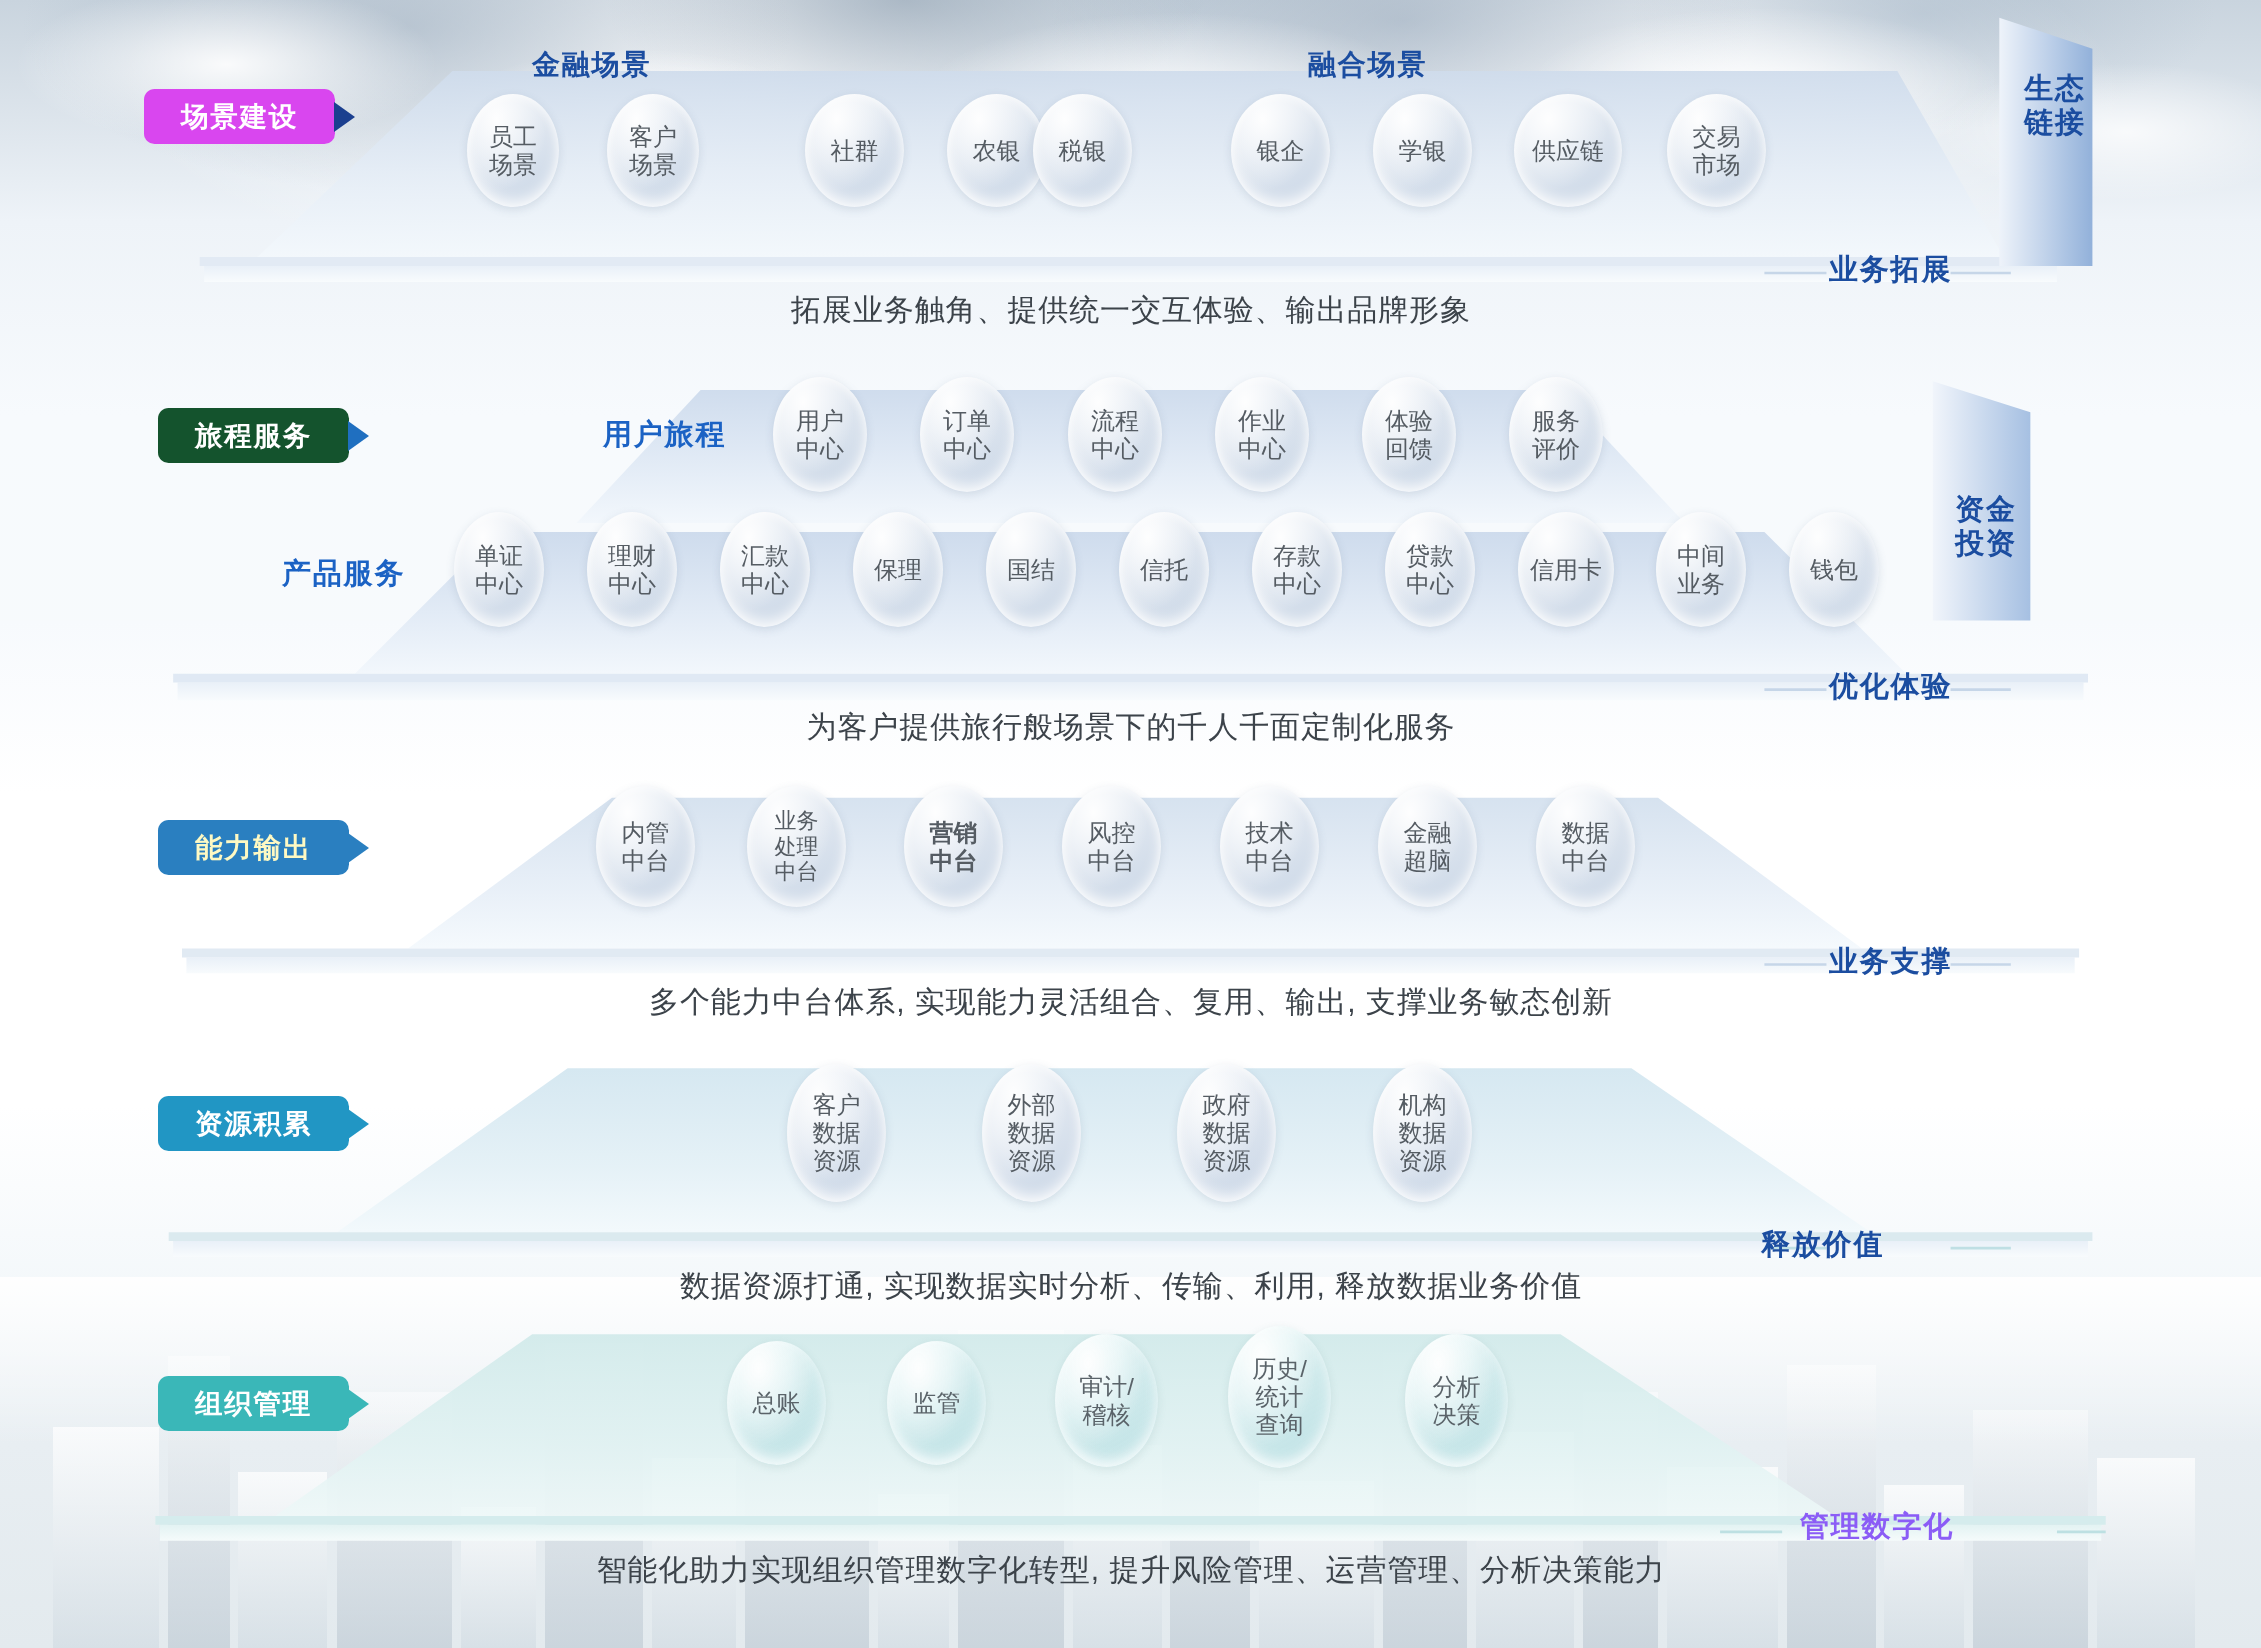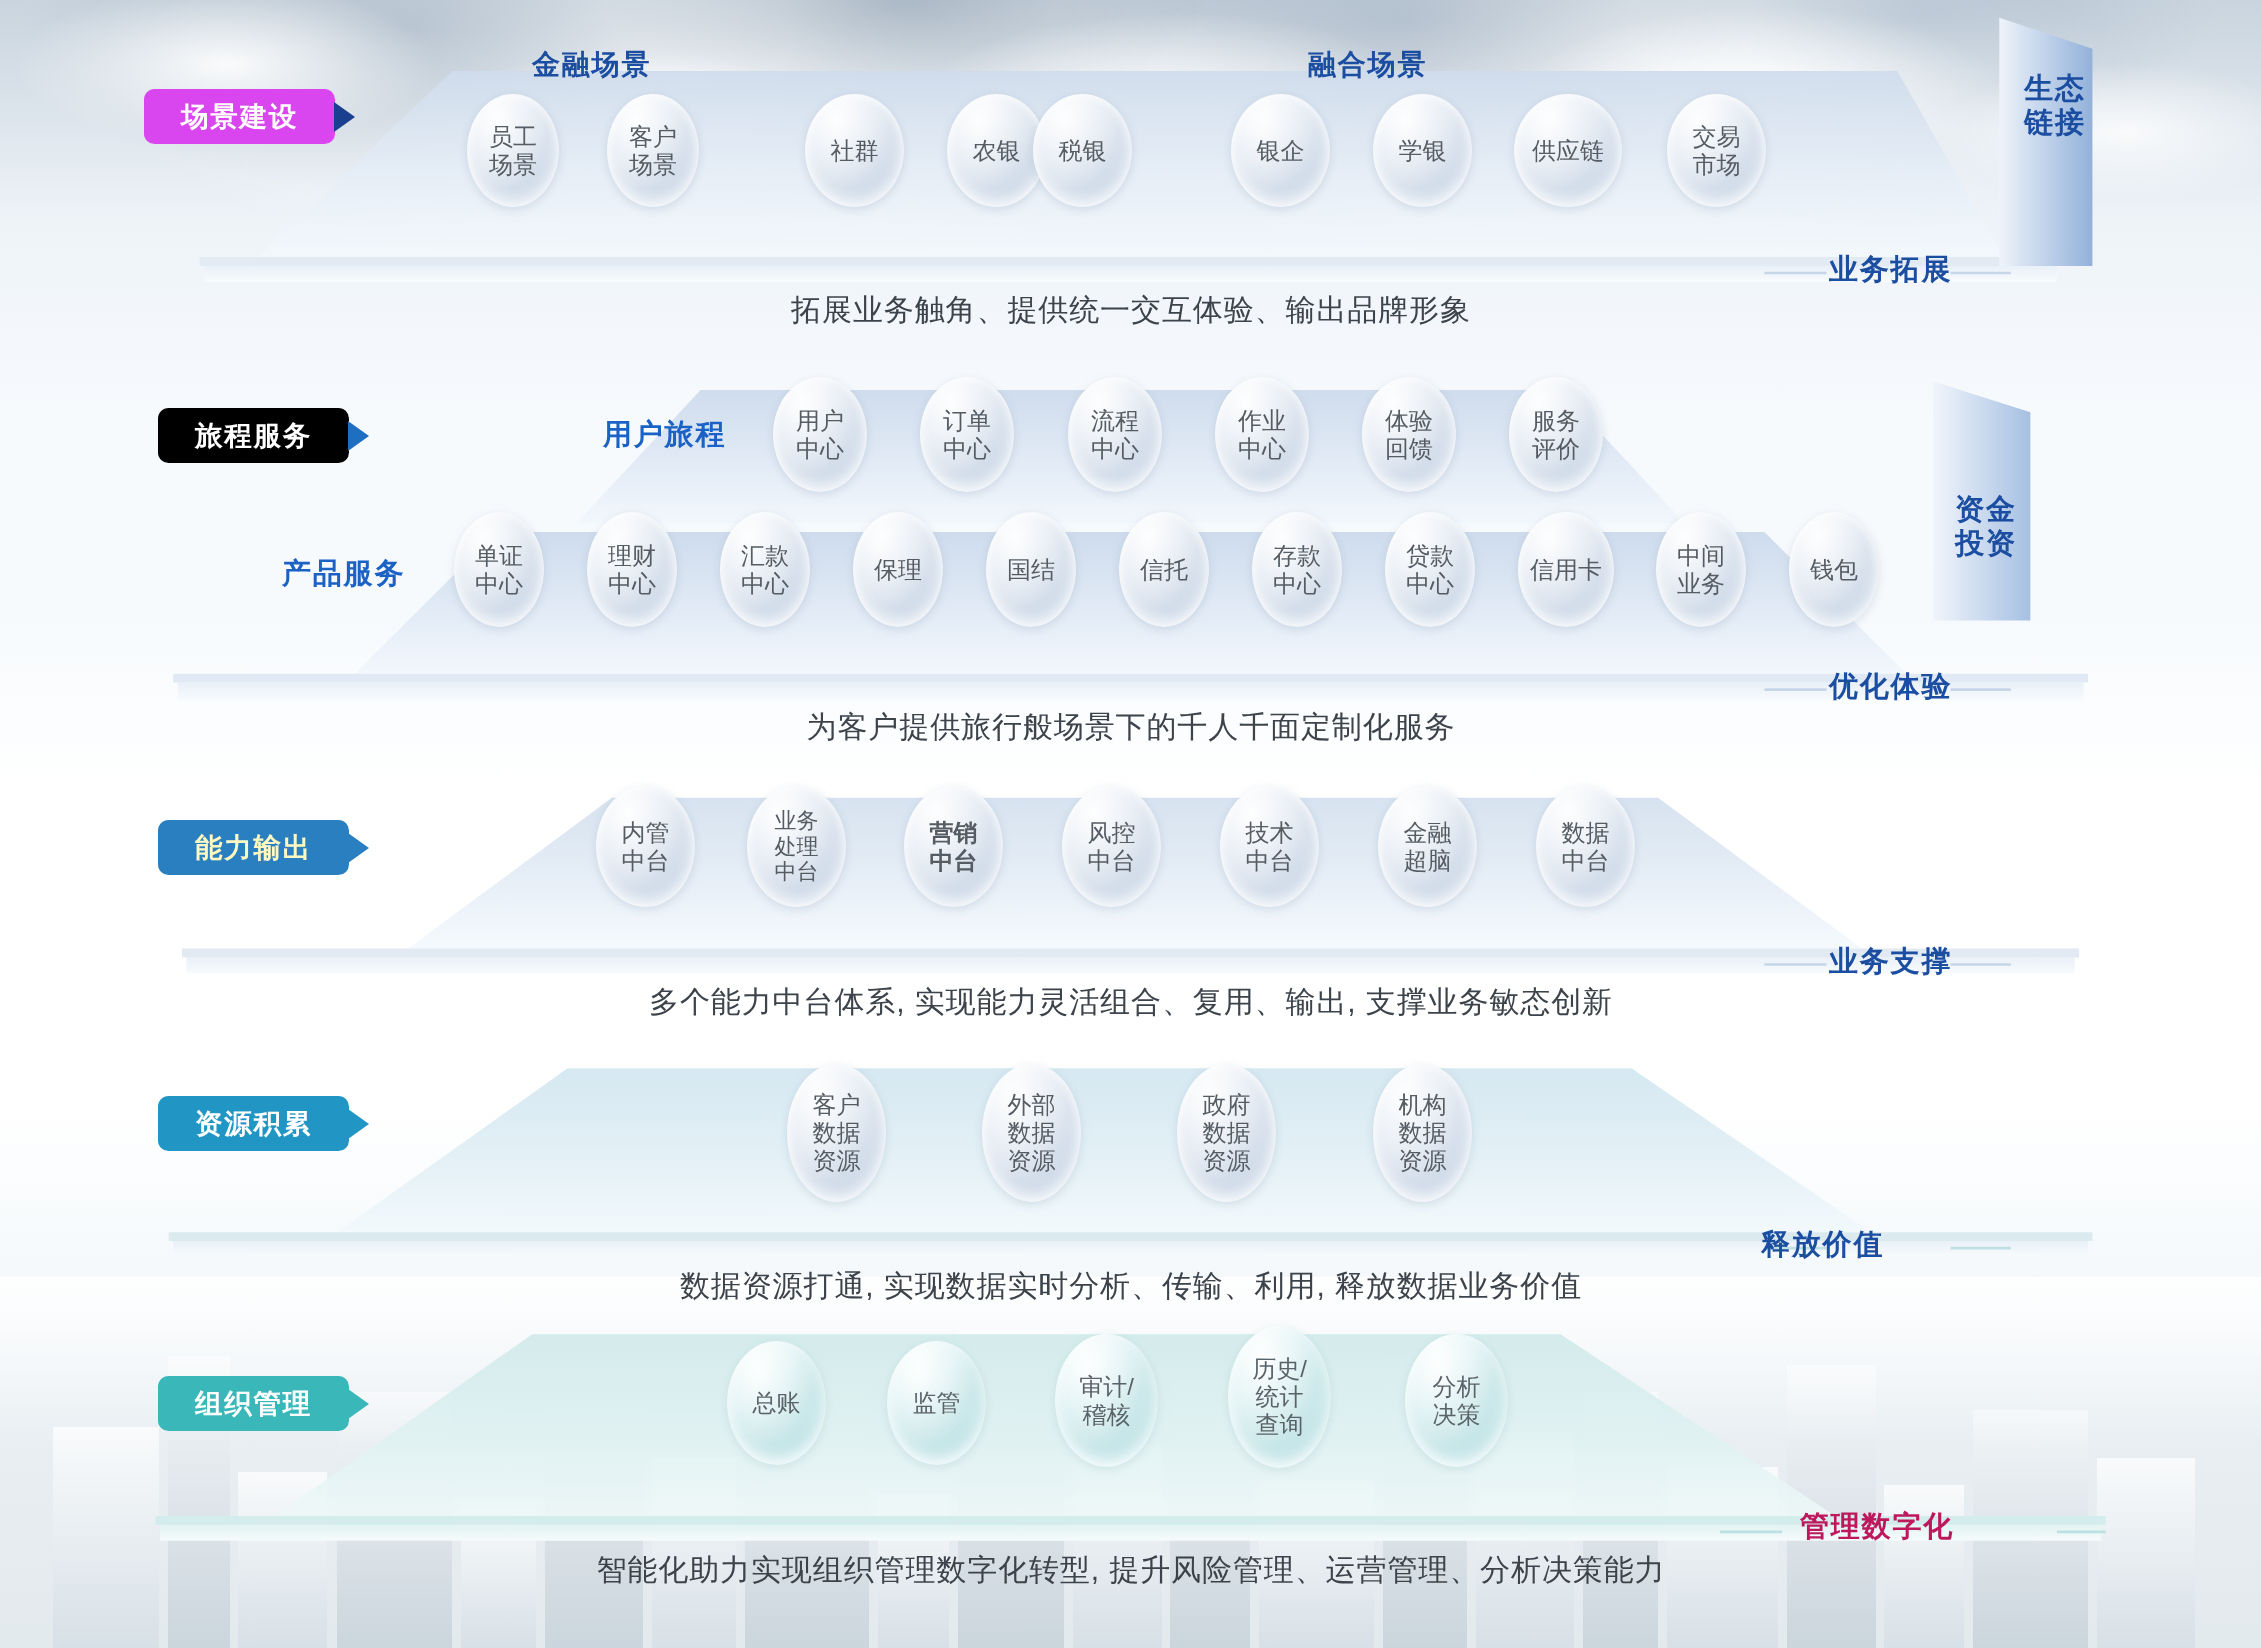"旅程服务" div.pill { background: #000000 -> #14532d }
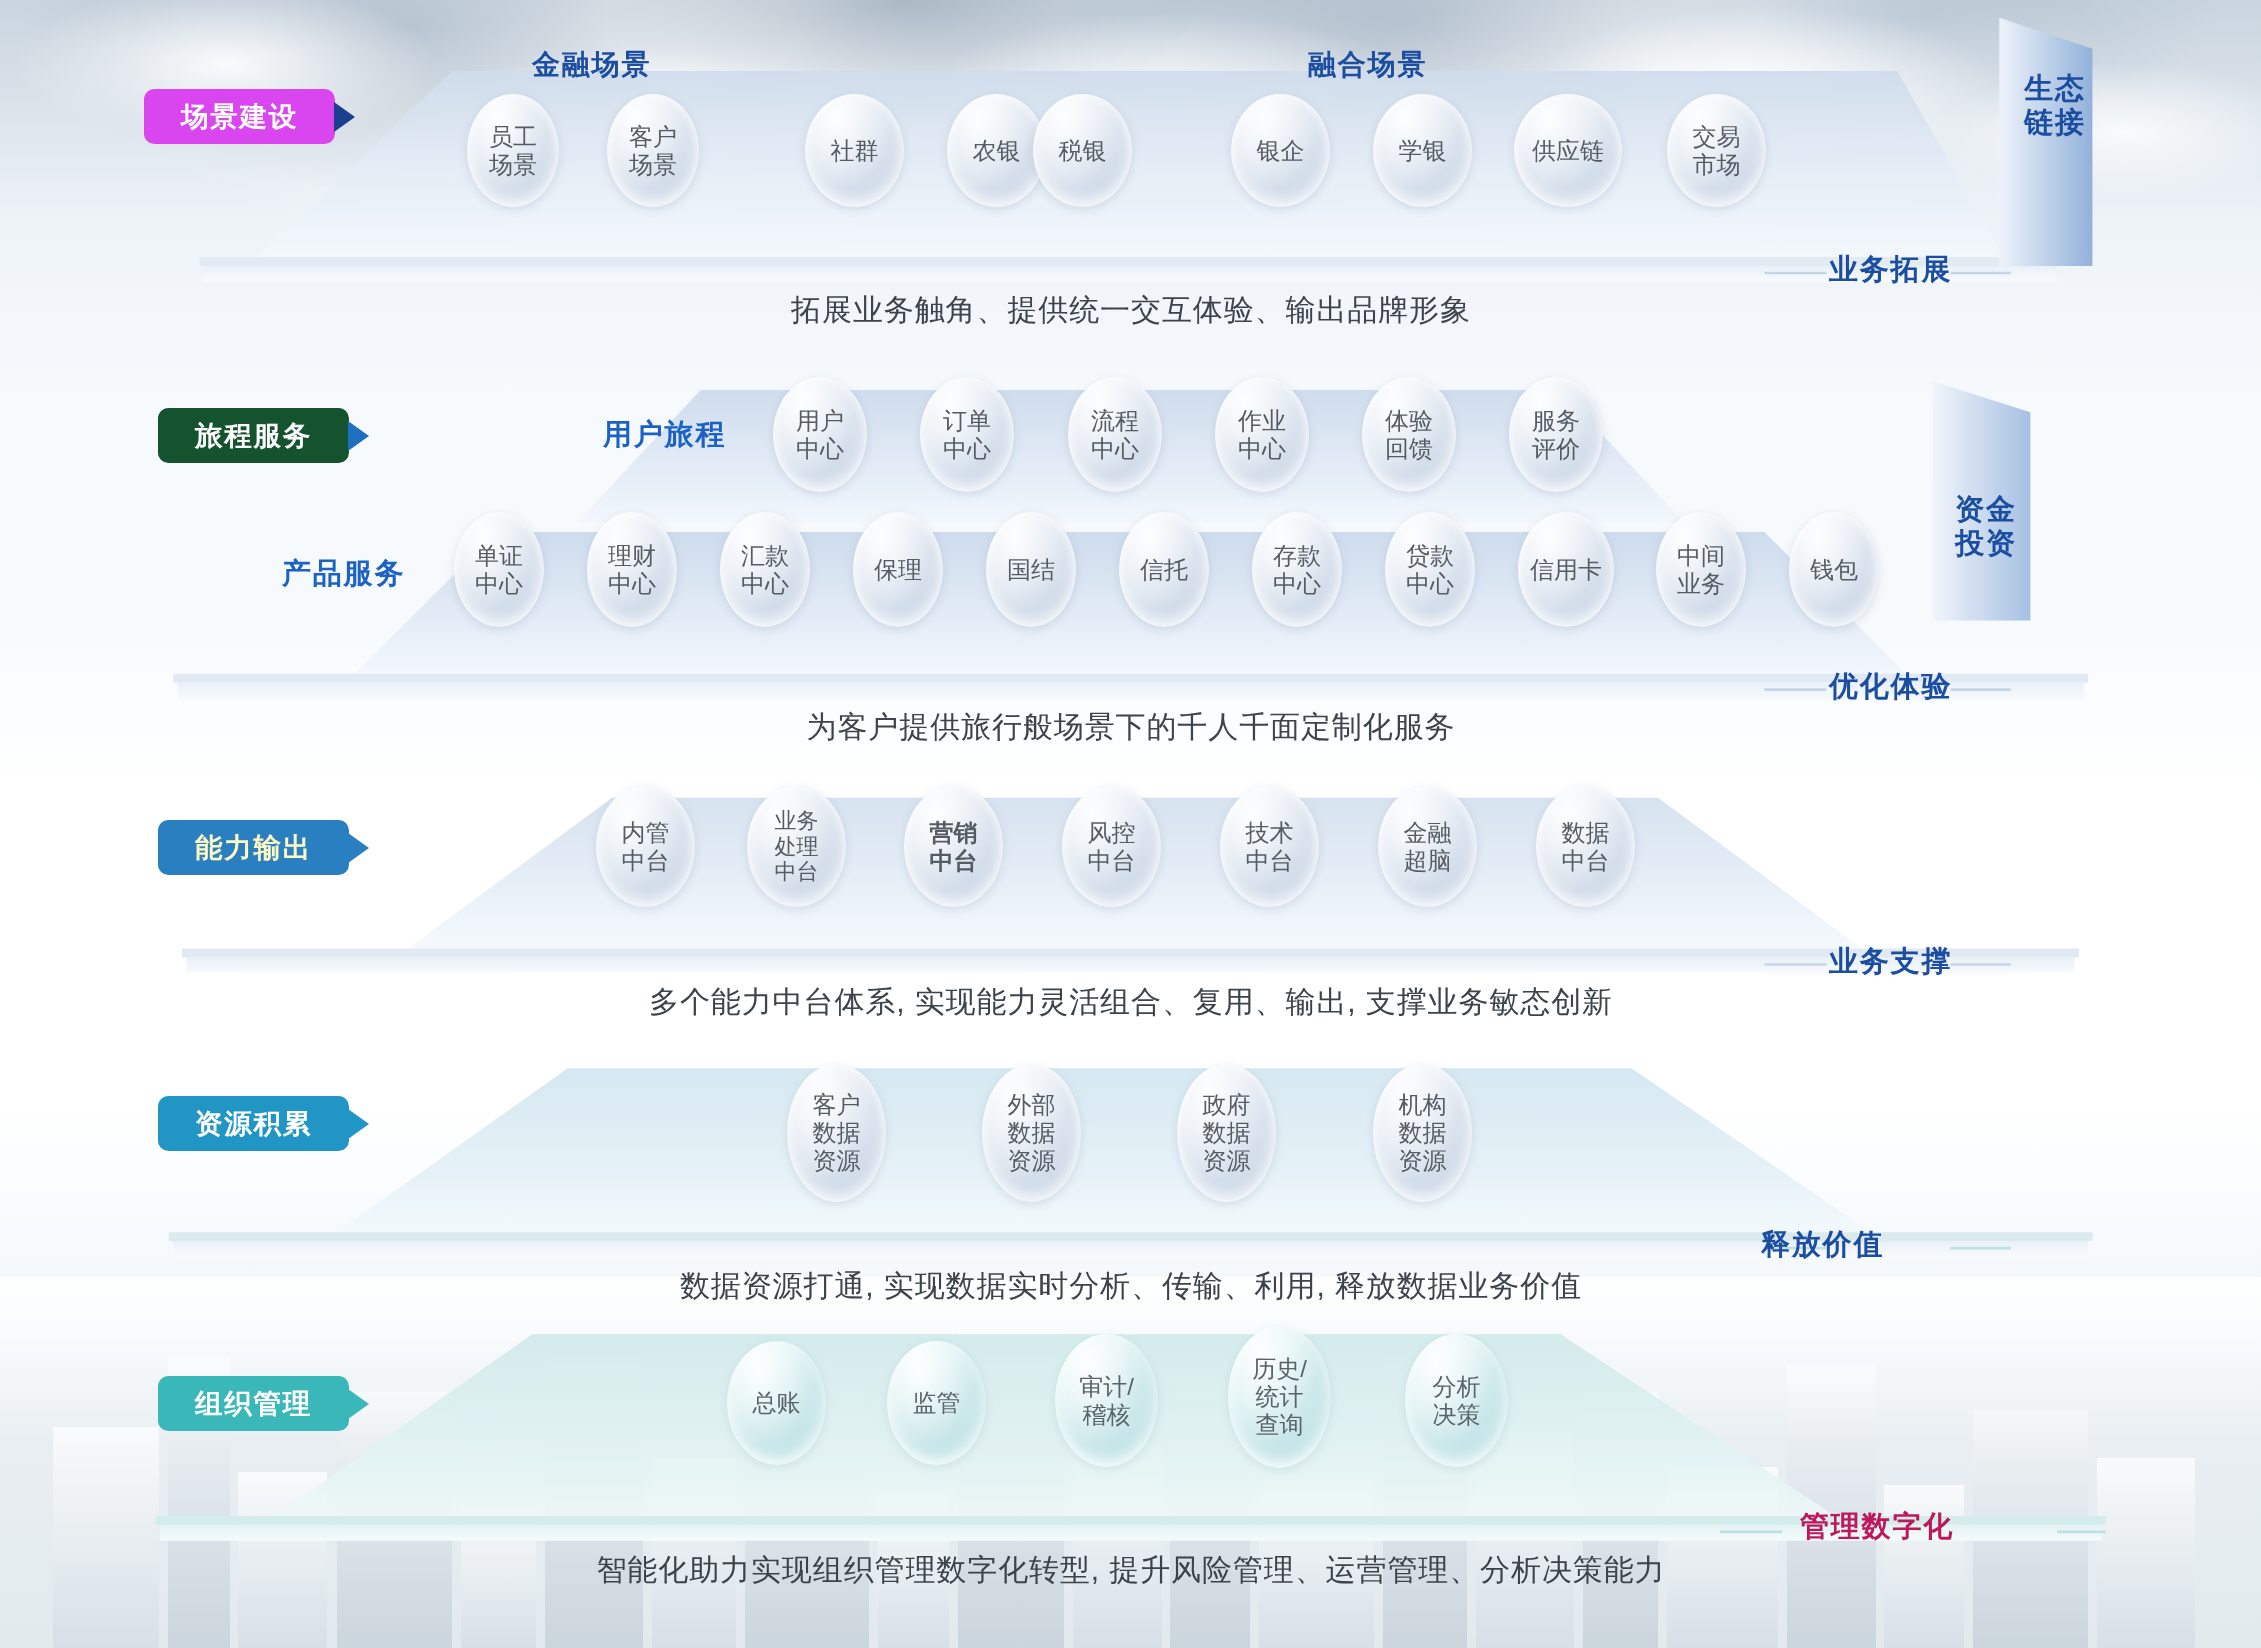"管理数字化" .rightlabel.teal { color: #be185d -> #8b5cf6 }
